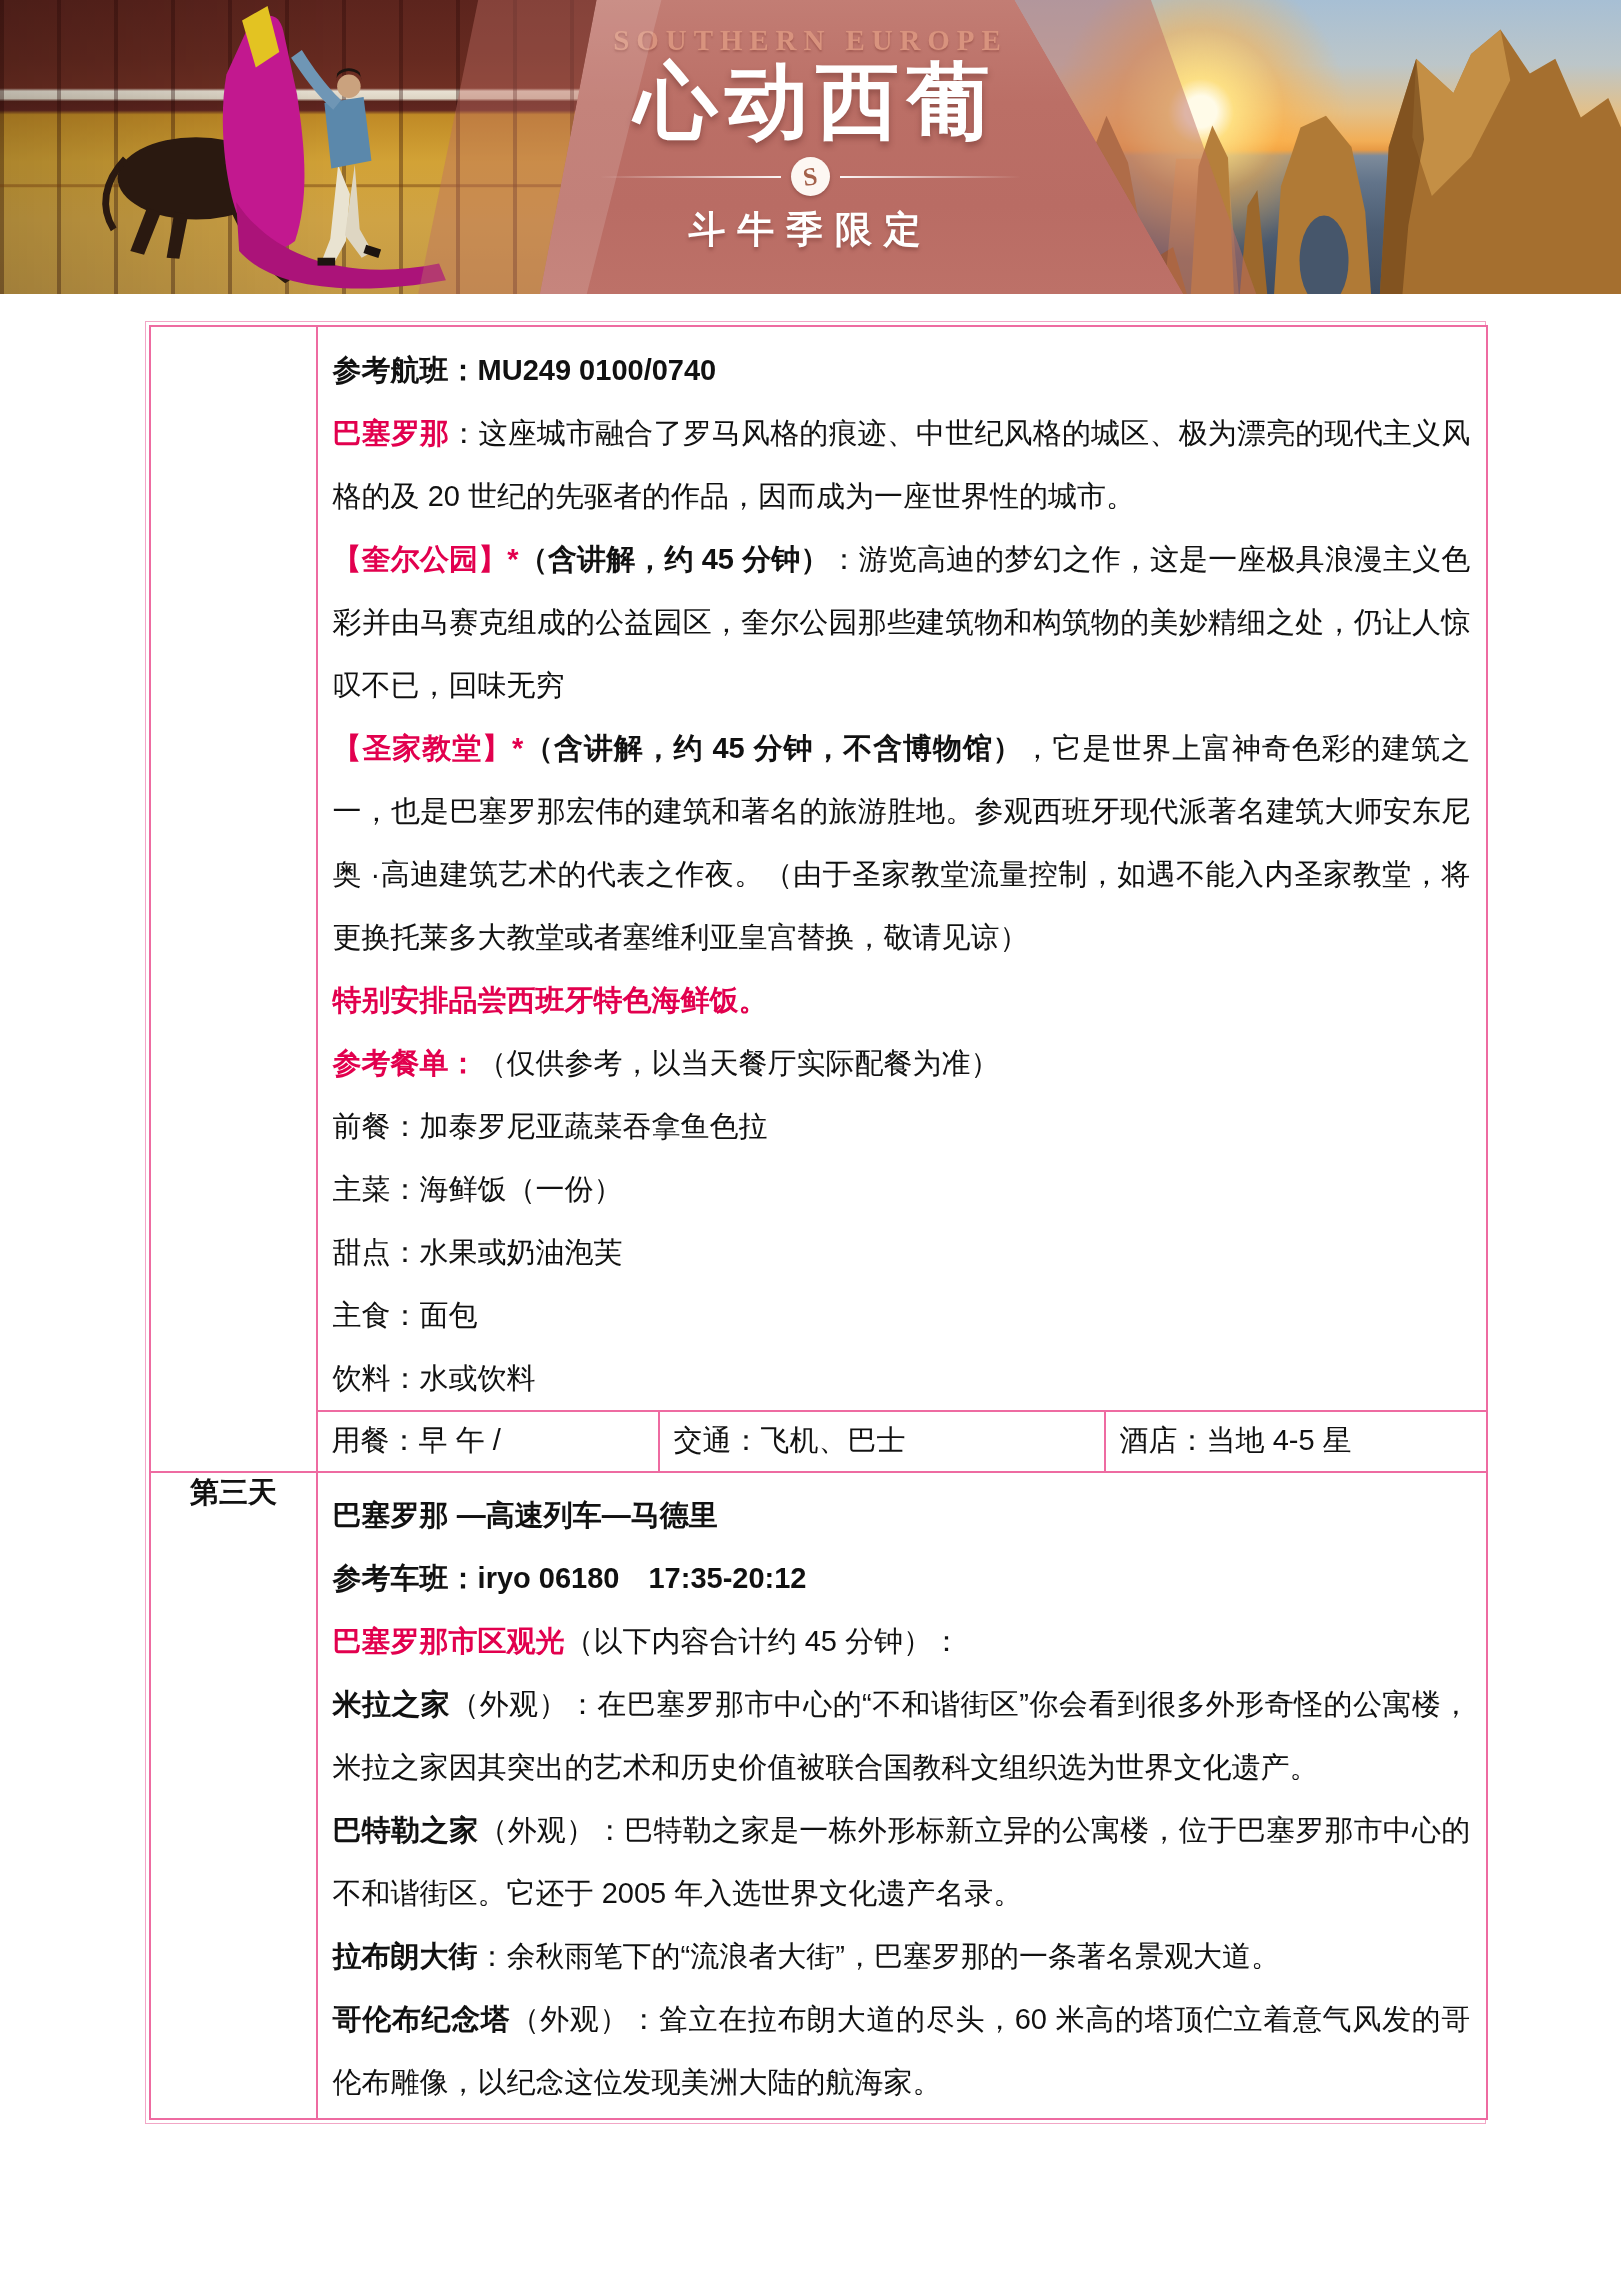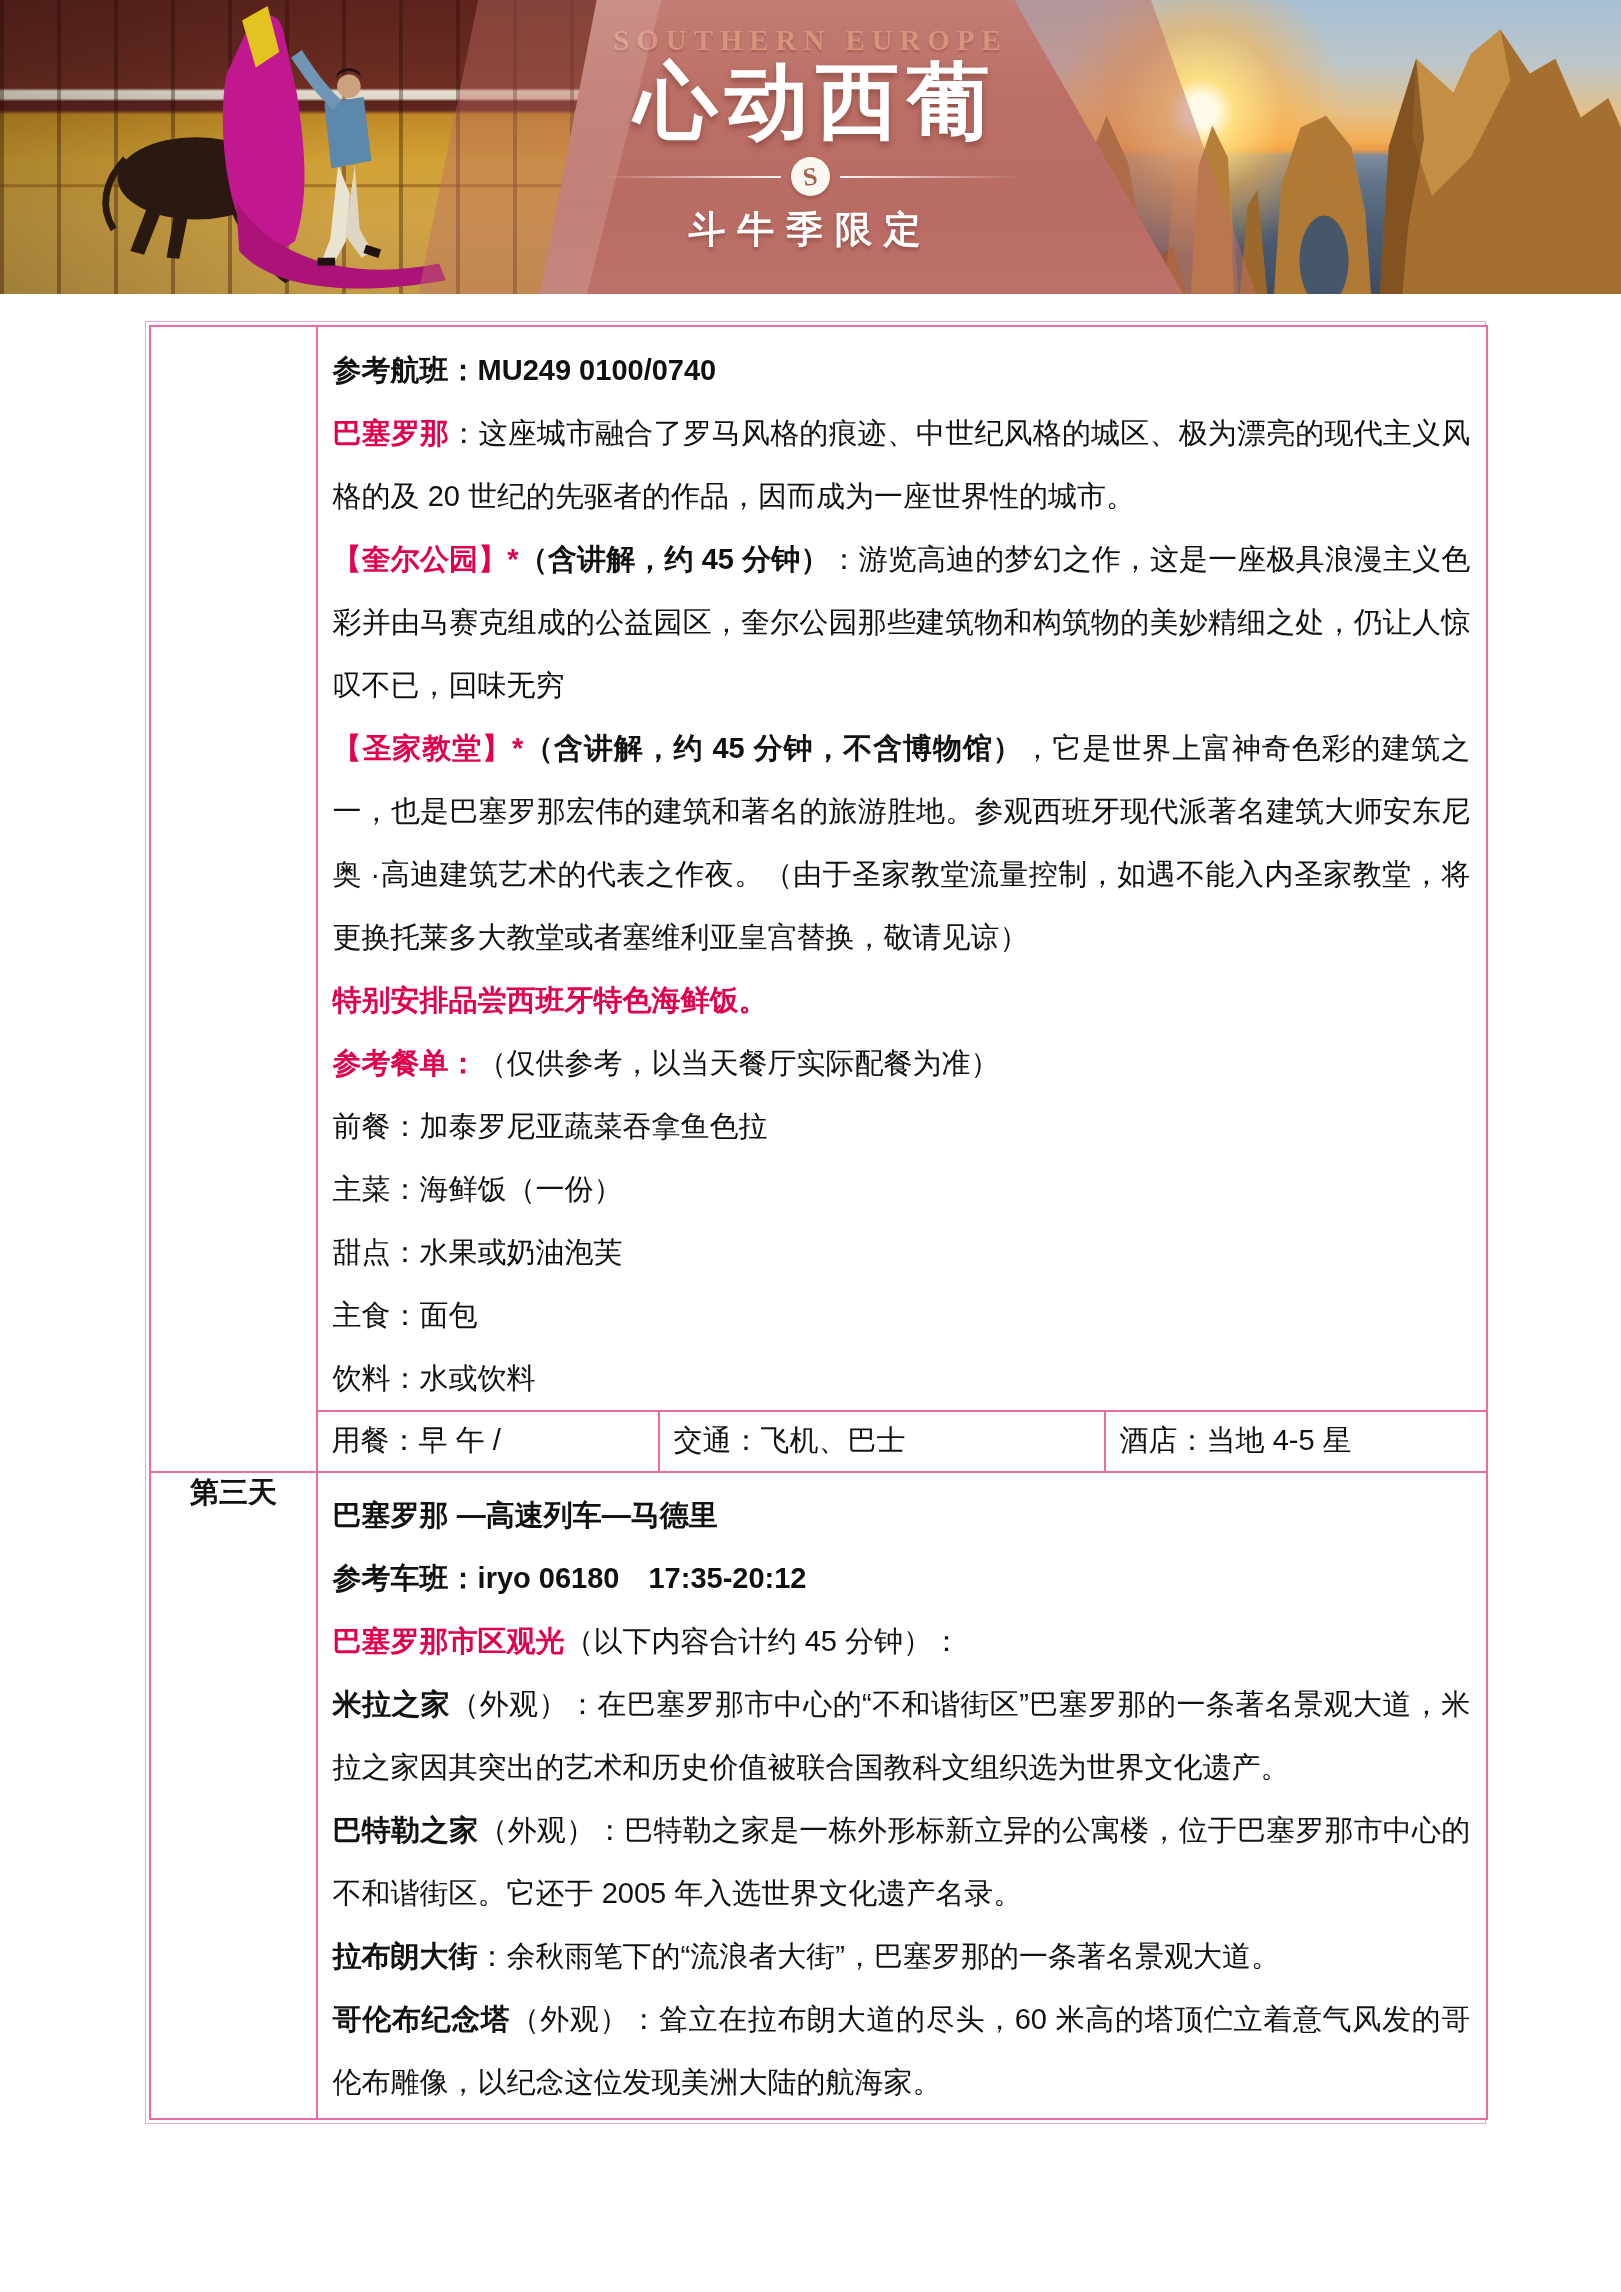"（外观）：在巴塞罗那市中心的“不和谐街区”巴塞罗那的一条著名景观大道，米拉之家因" span.sg-n { text: 巴塞罗那的一条著名景观大道 -> 你会看到很多外形奇怪的公寓楼 }
